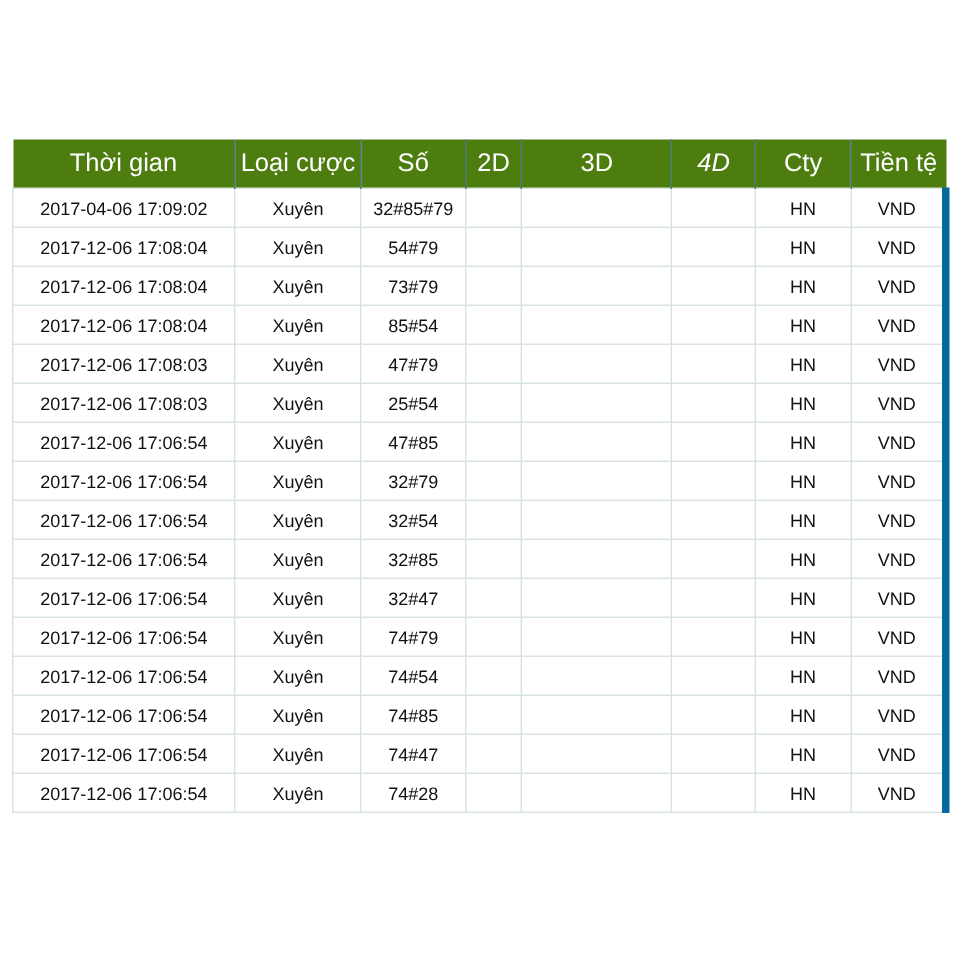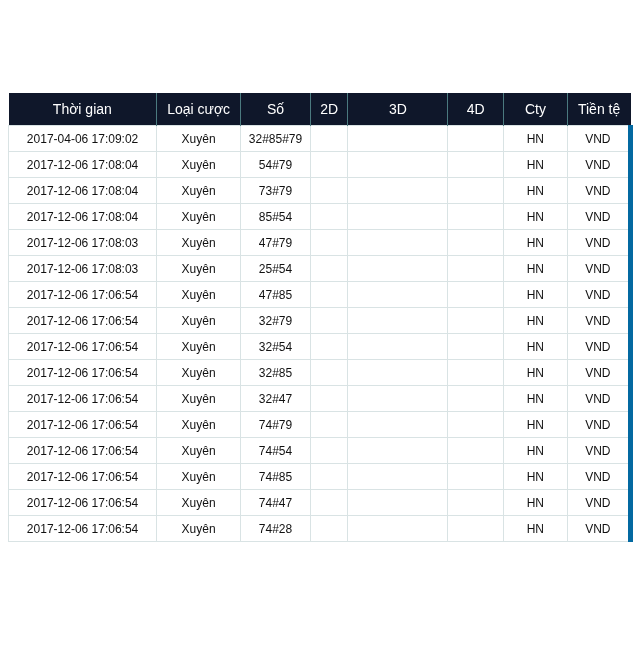"Thời gian" table.bet-table thead th { background: #0f172a -> #4d7c0f; font-size: 14px -> 17px }
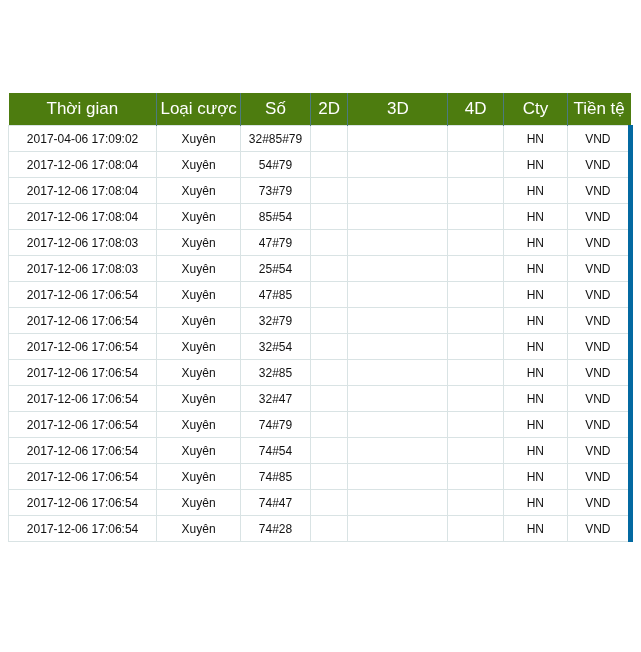"4D" .col-4d { font-style: none -> italic }
